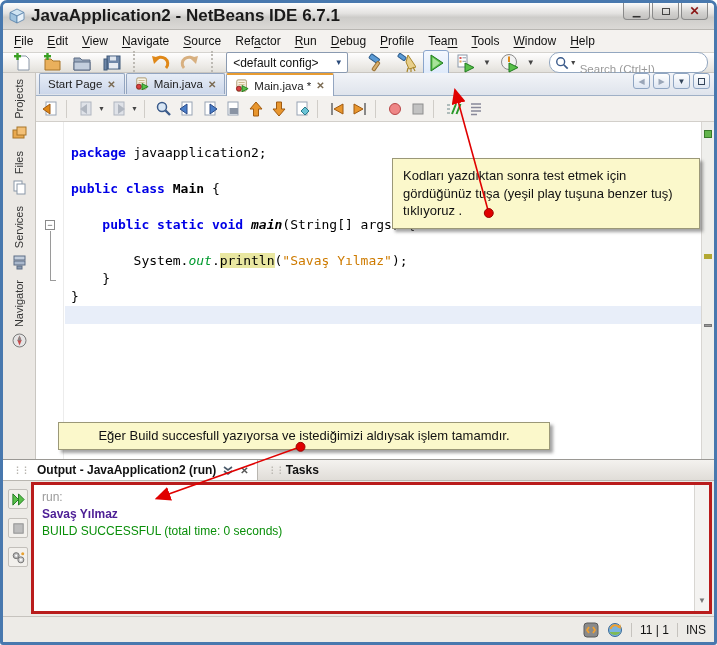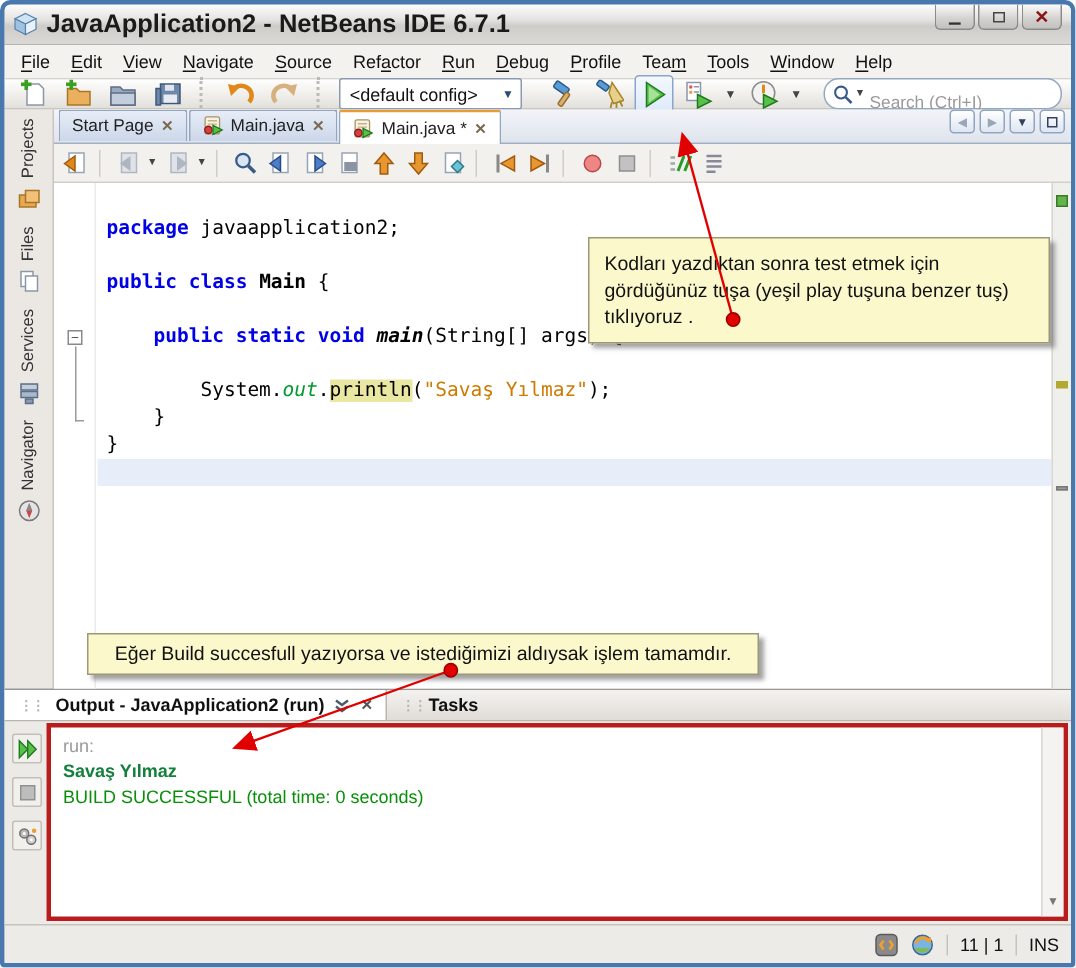"Eğer Build succesfull yazıyorsa ve" .note2 { width: 448px -> 492px }
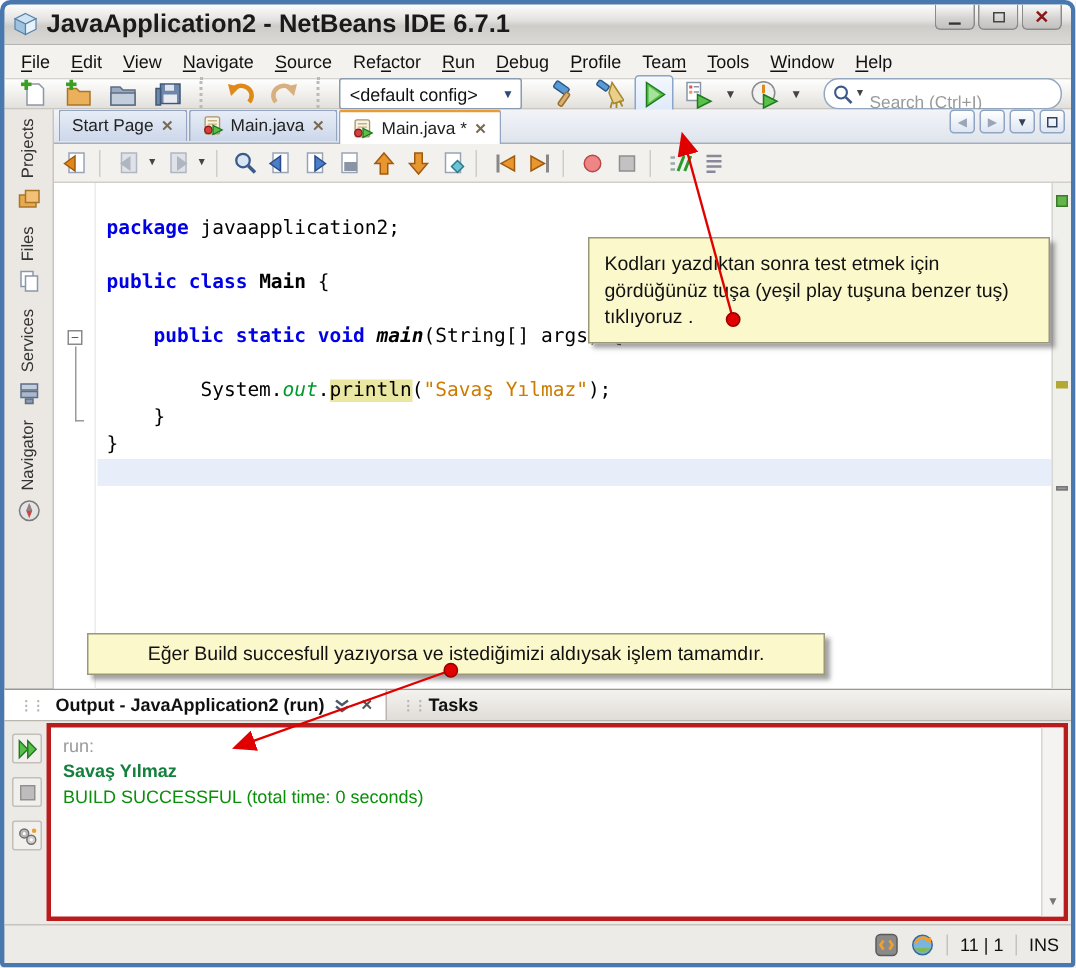"Savaş Yılmaz" .out-line.stdout { color: #15803d -> #4c1d95 }
